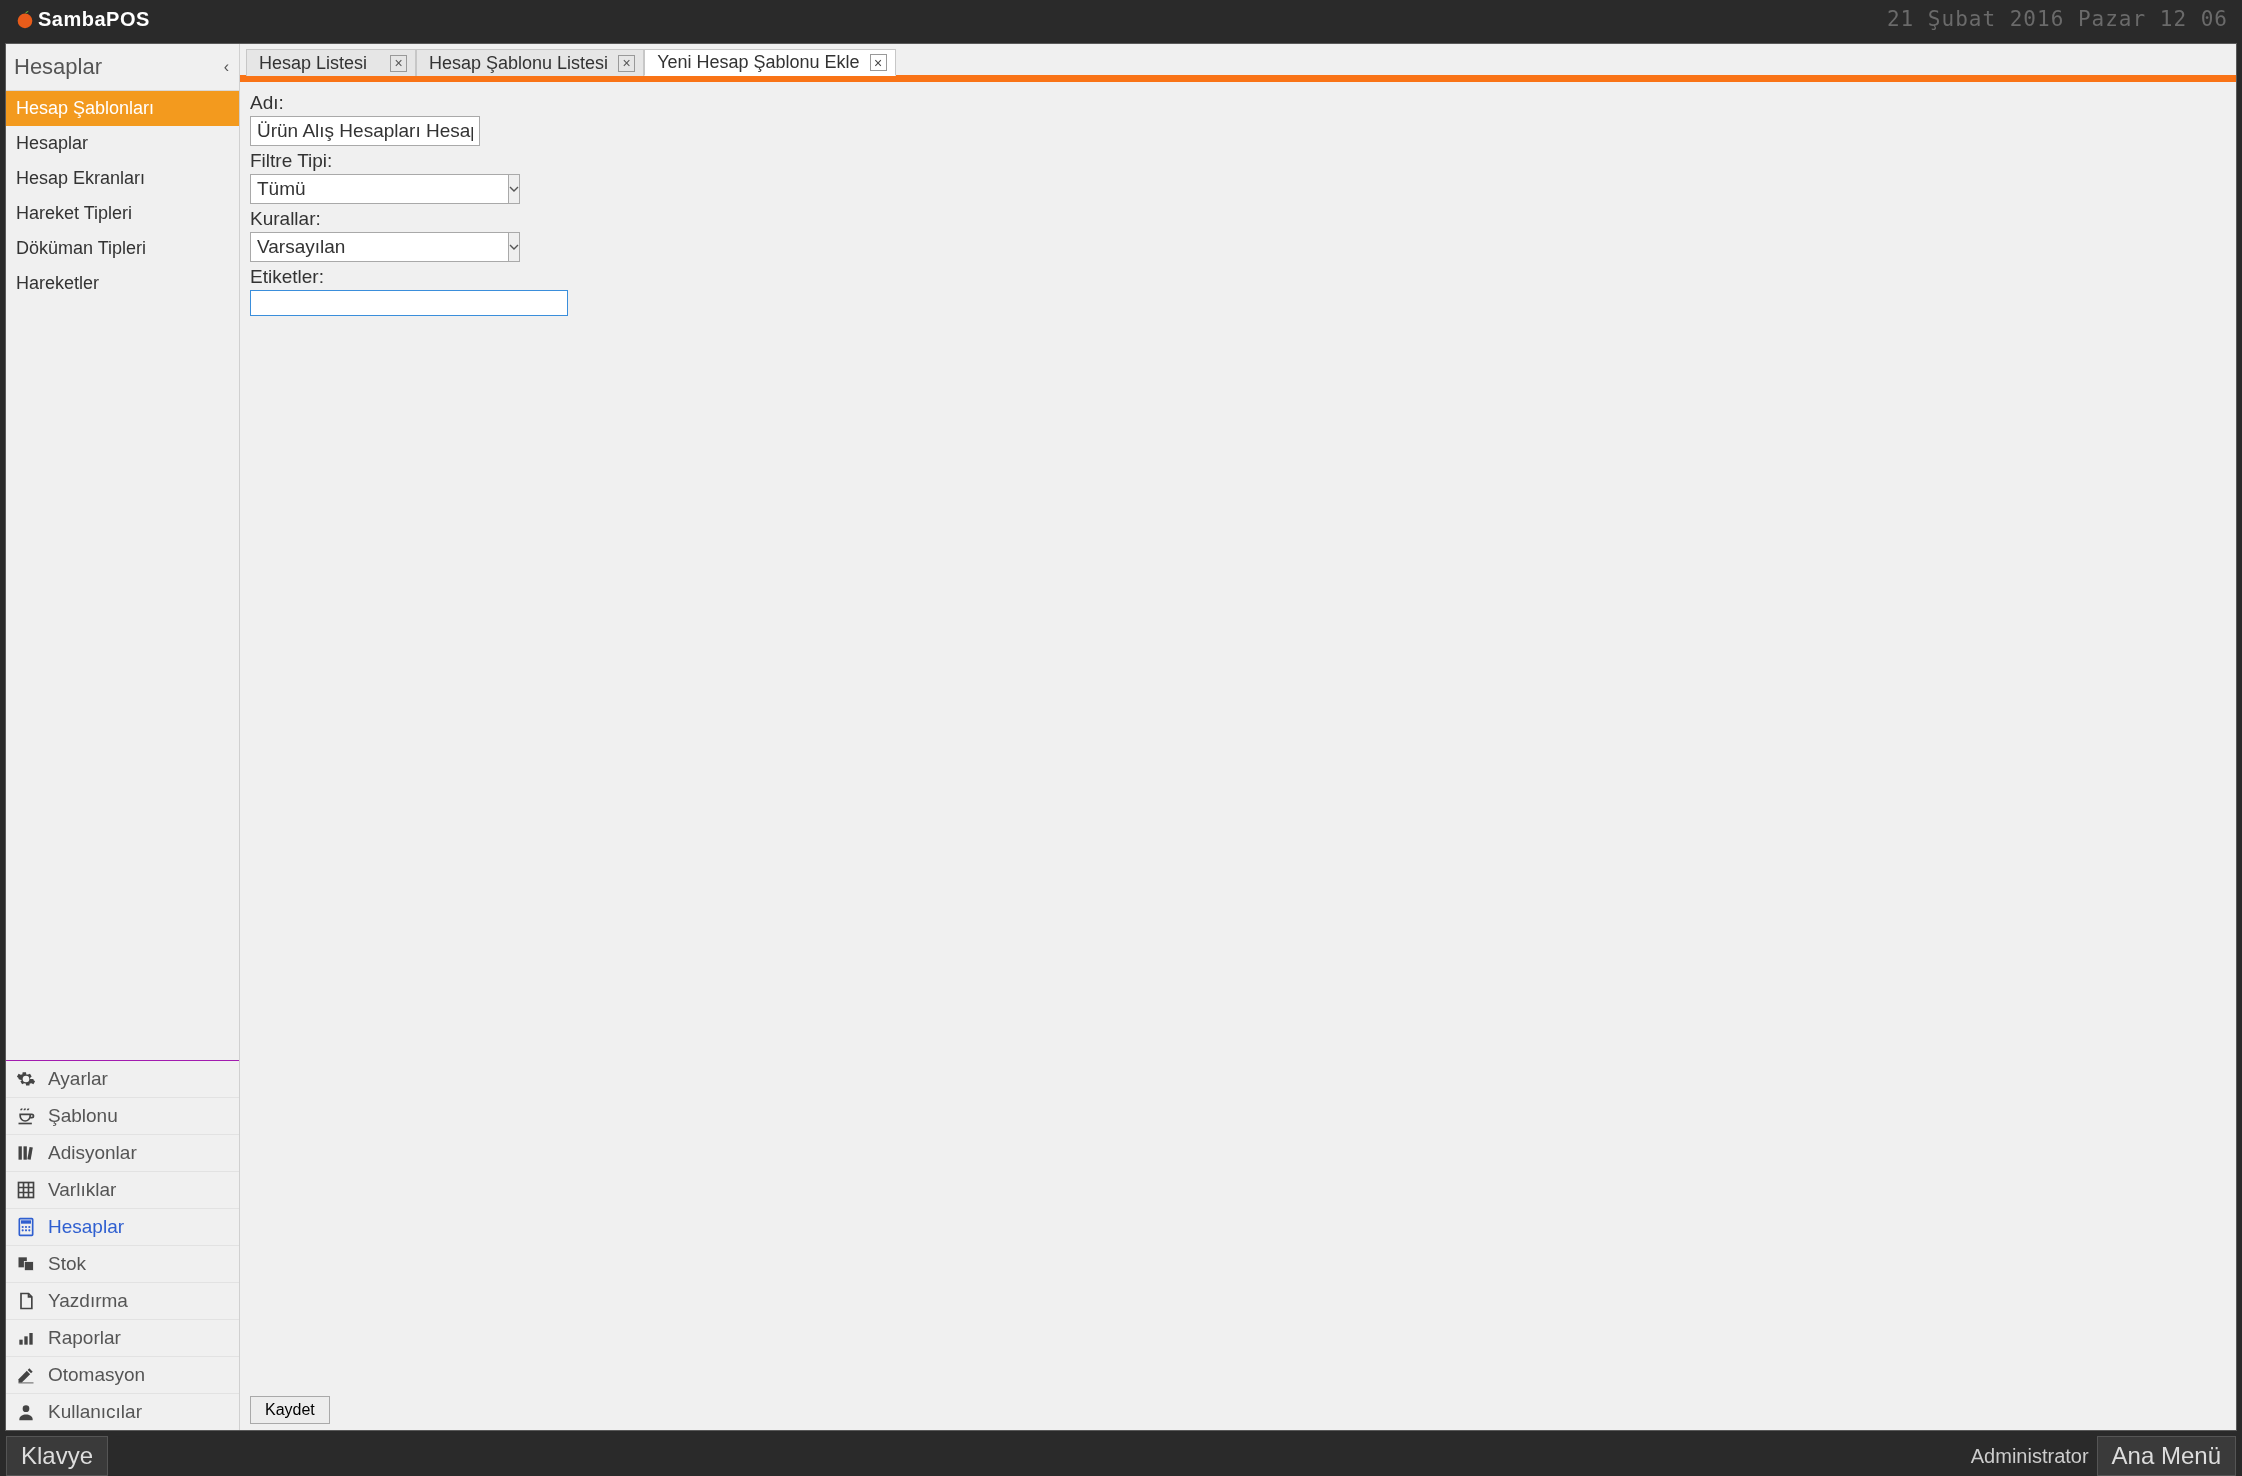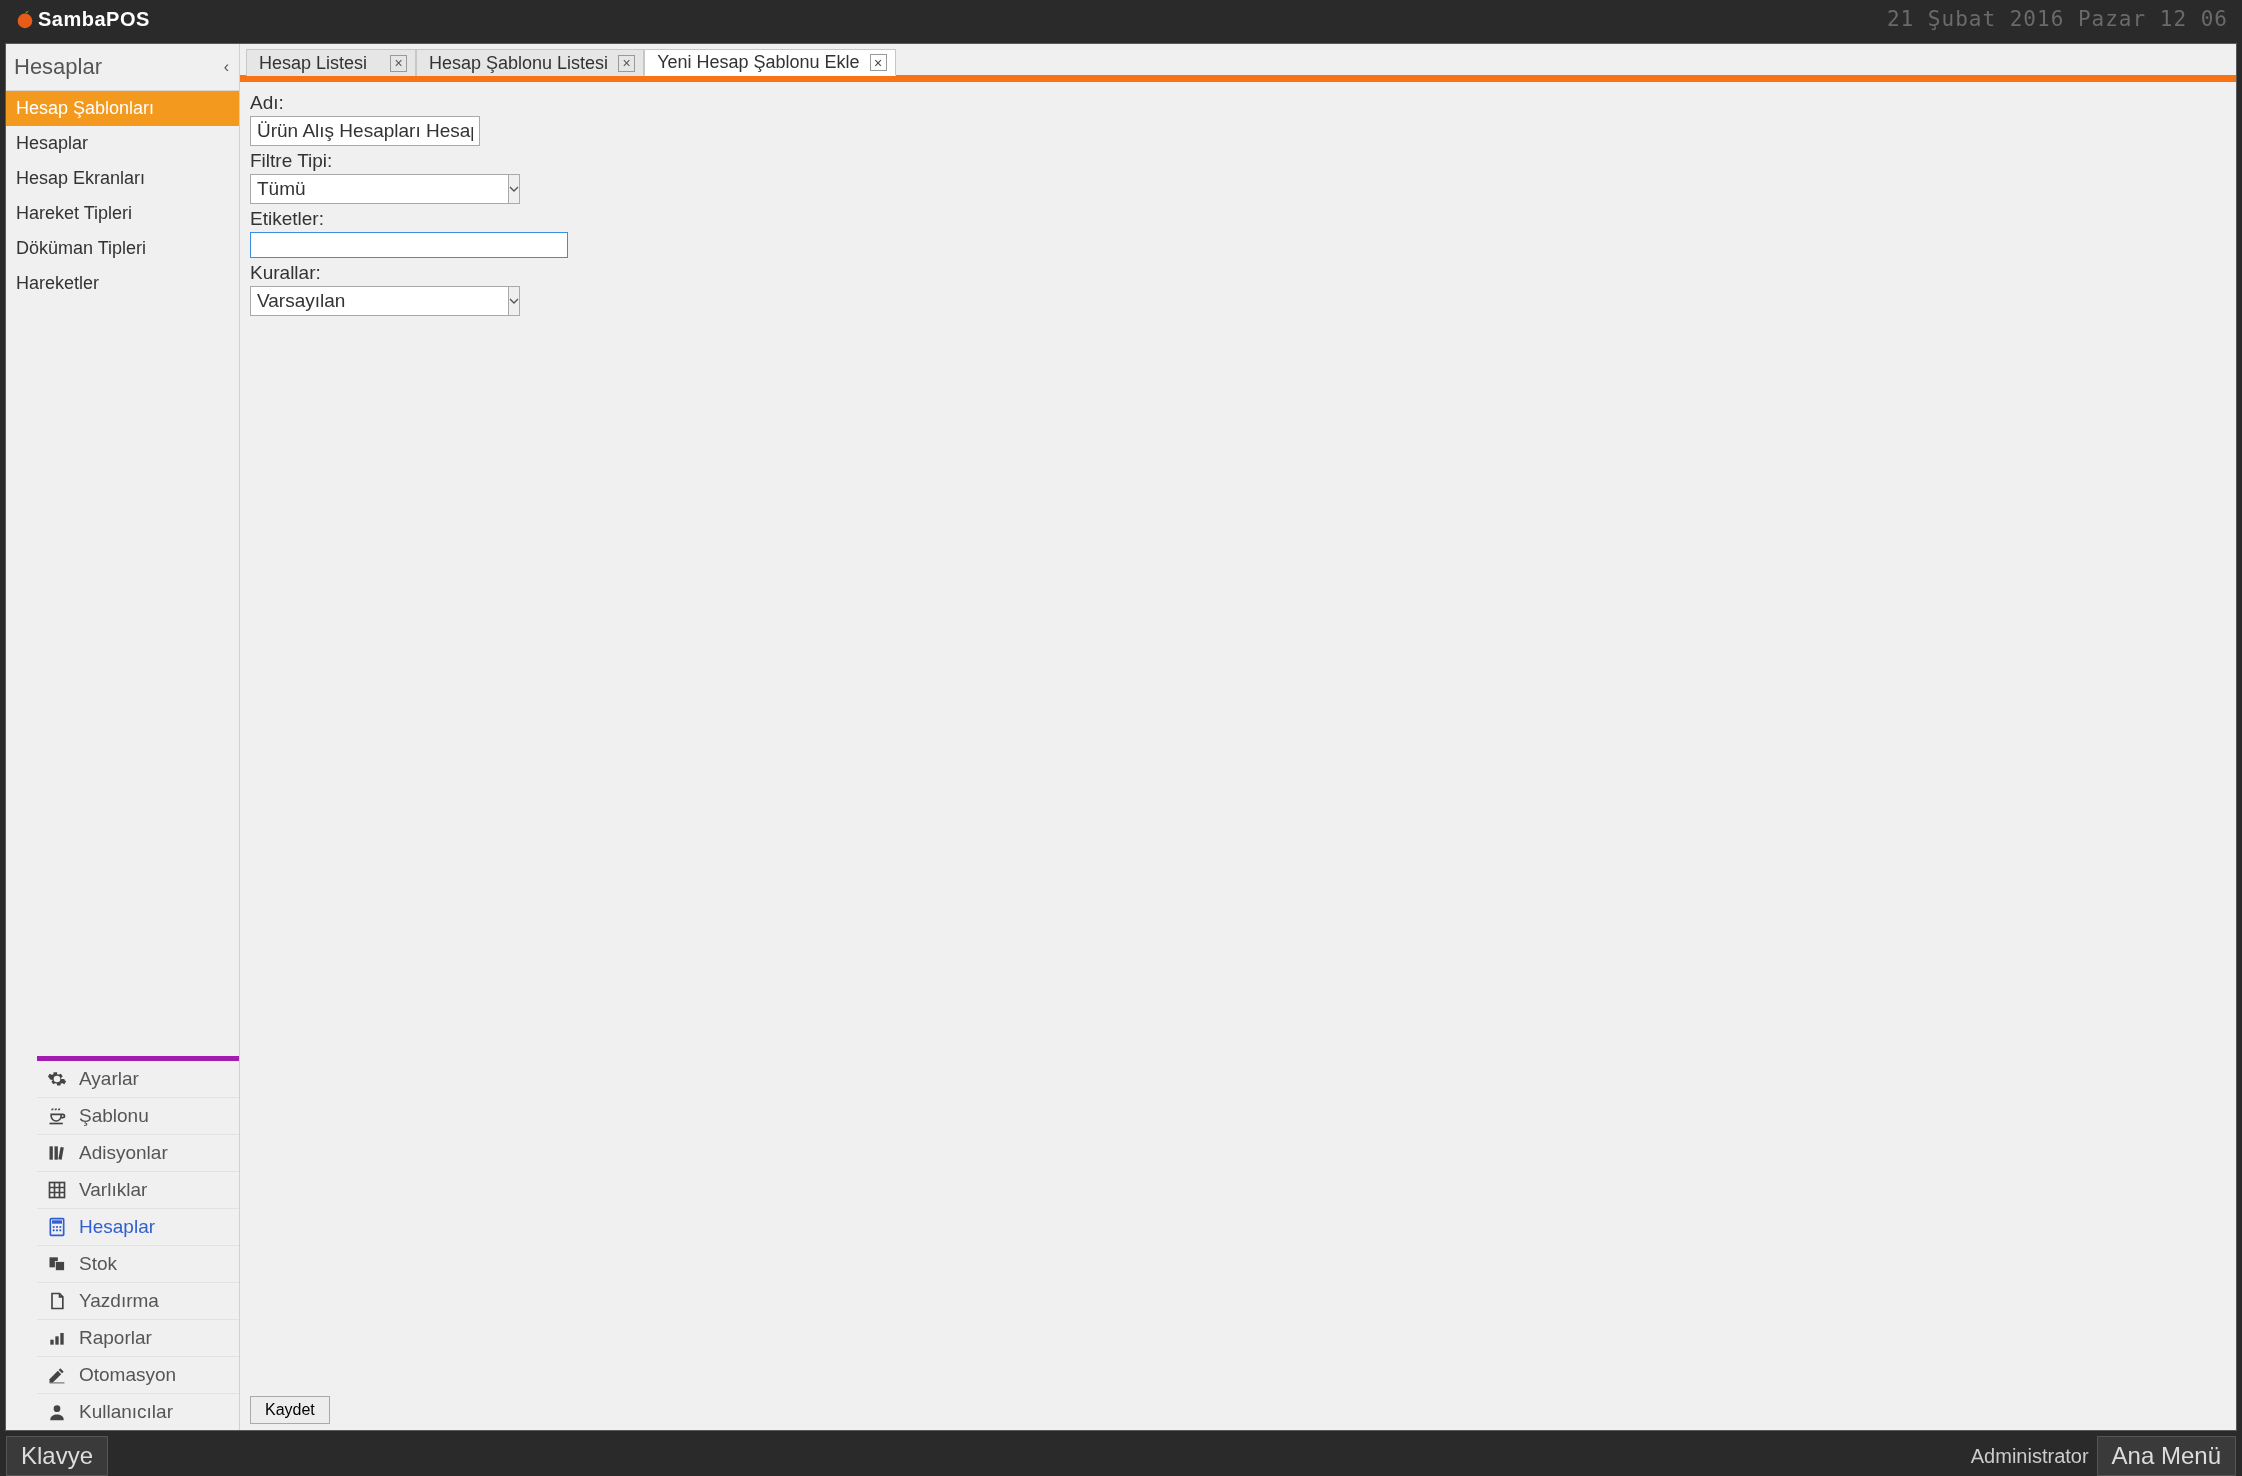"Etiketler:" div.form-row { order: before "Kurallar:" -> after "Kurallar:" }
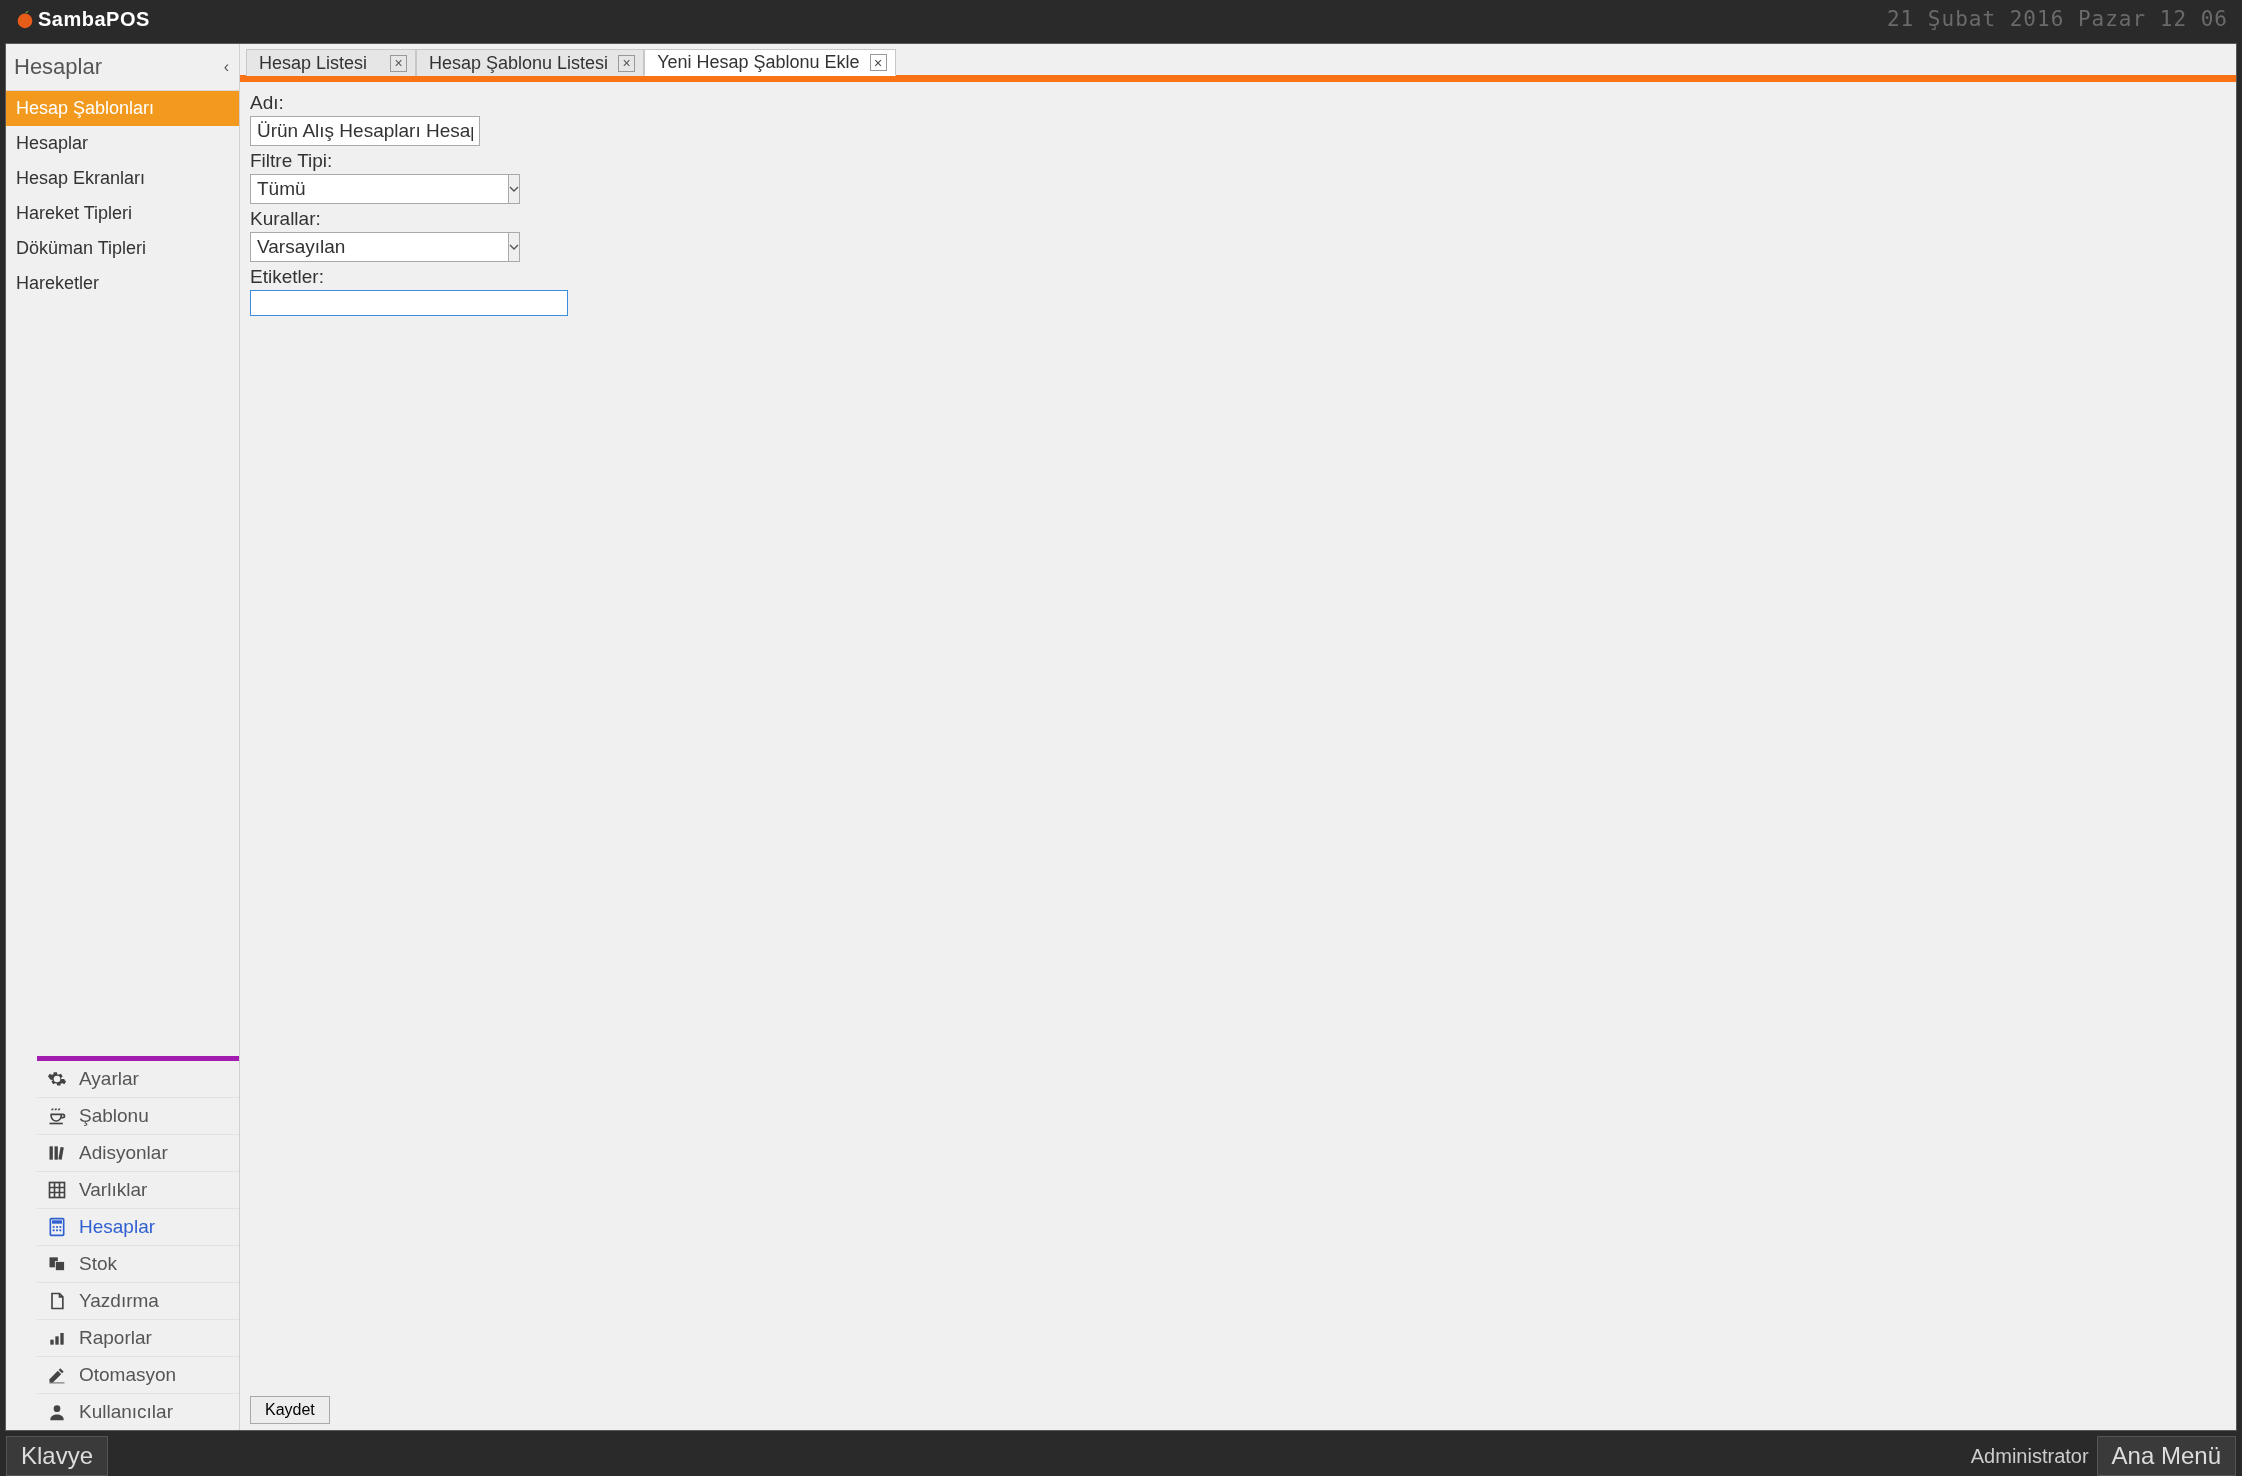"Ayarlar" .mainnav { border-top: 5px solid #a21caf -> 1px solid #a21caf; margin-left: 31px -> none }
